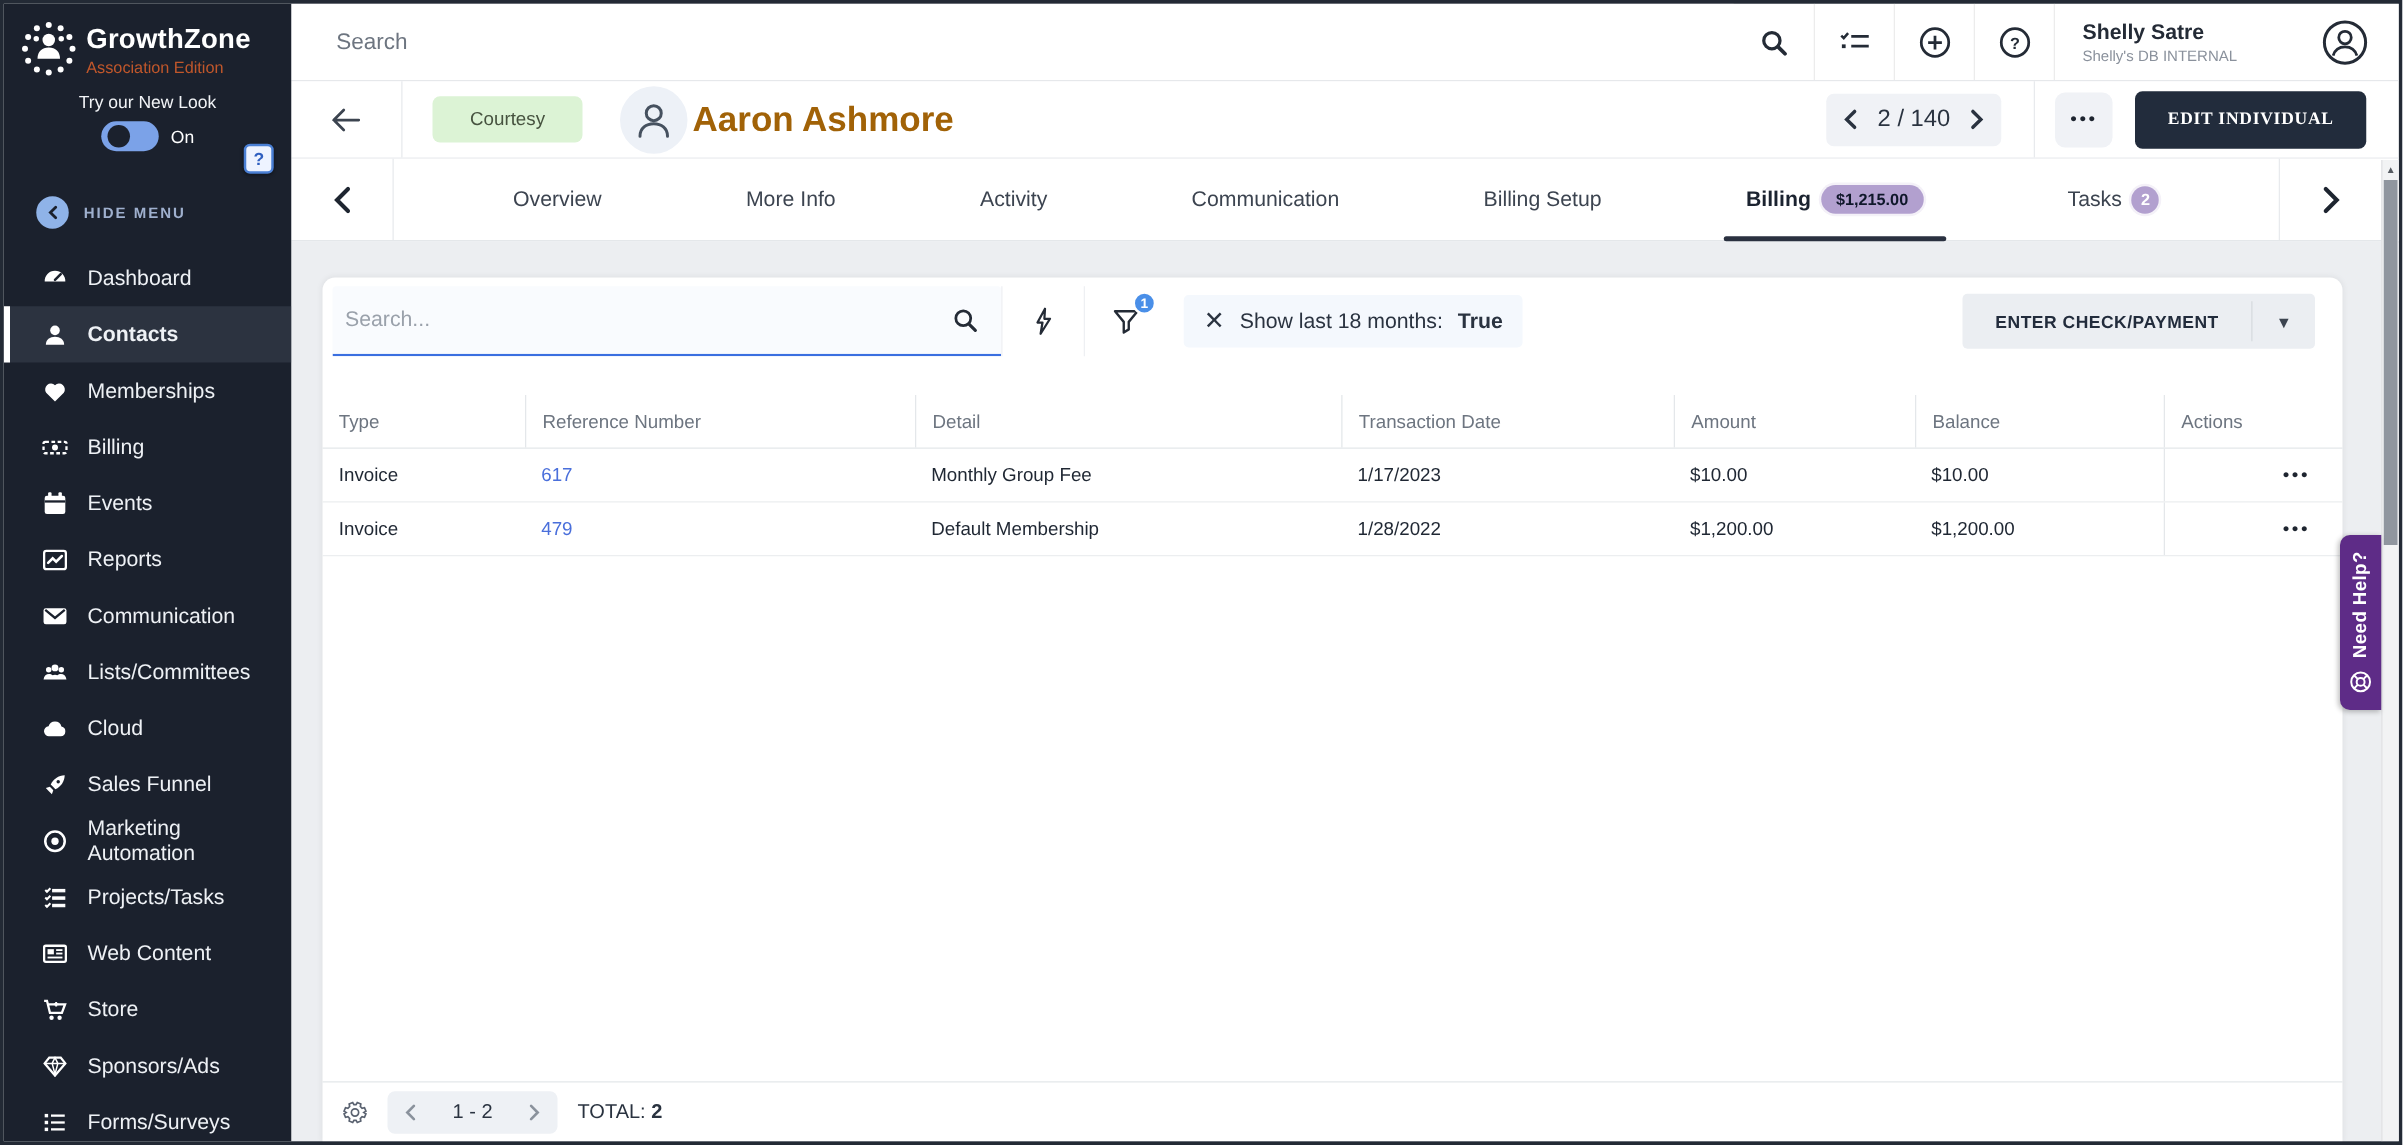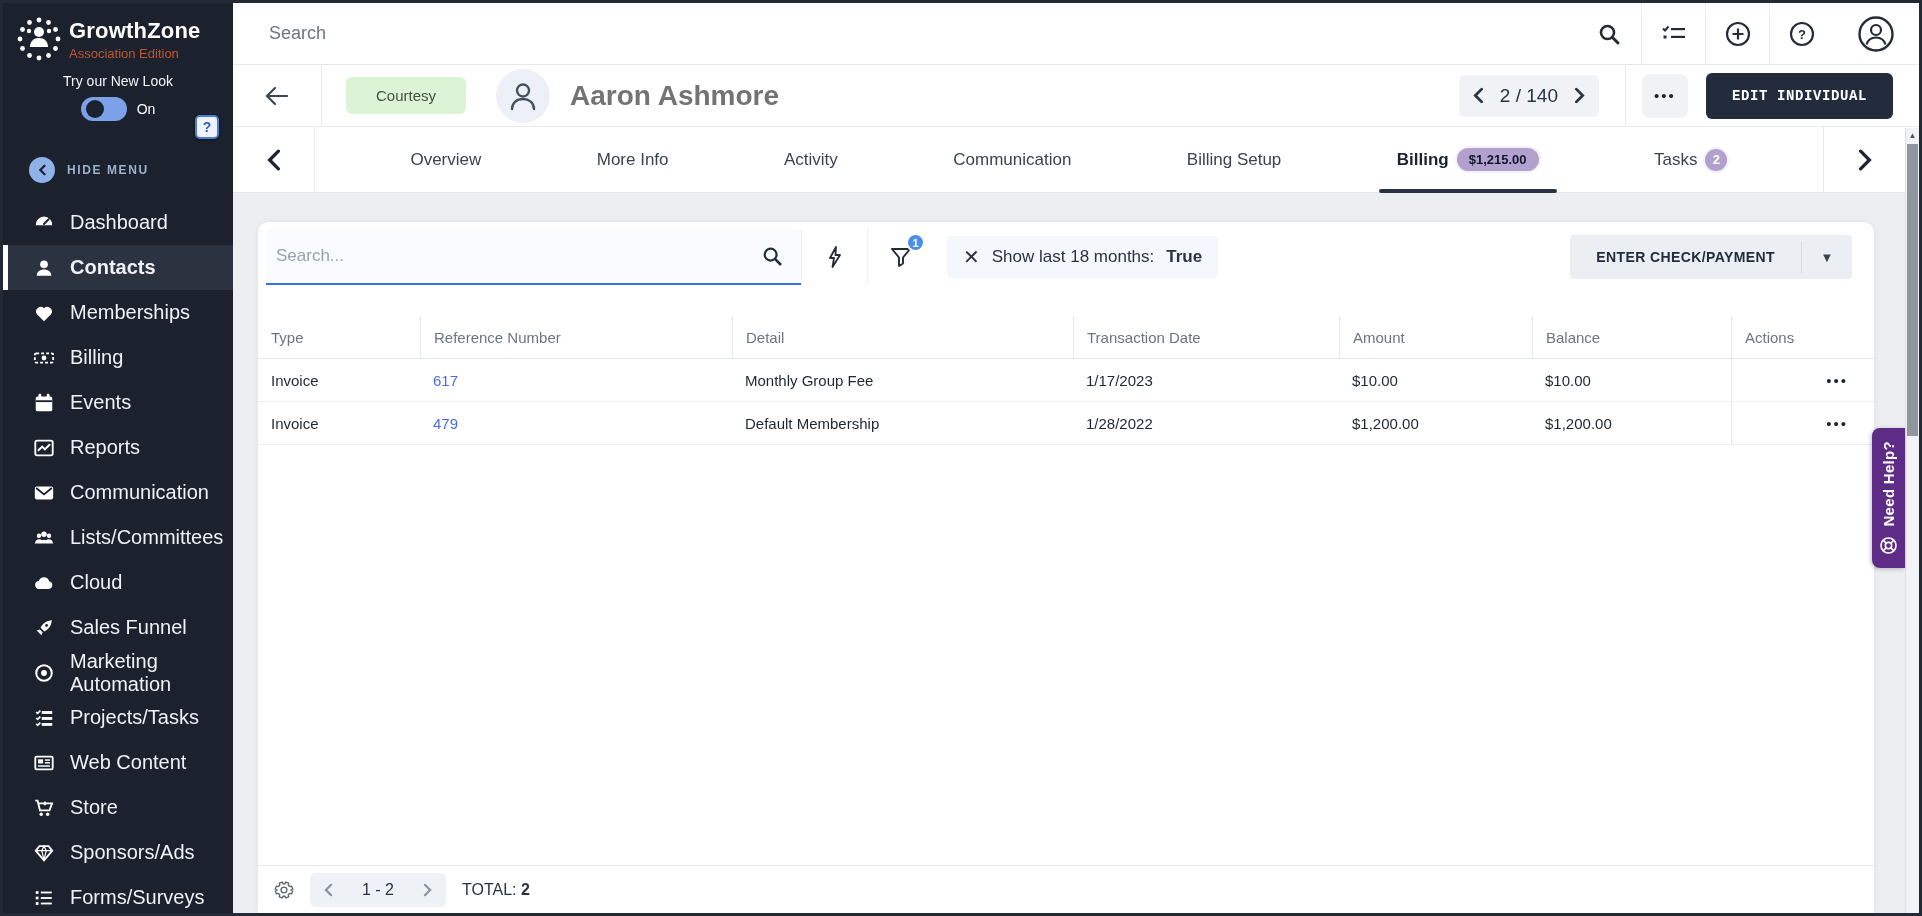"Shelly Satre" div.tb-user { html: none -> <div> <span>Shelly Satre</span> <span>Shelly's DB INTERNAL</span> </div> }
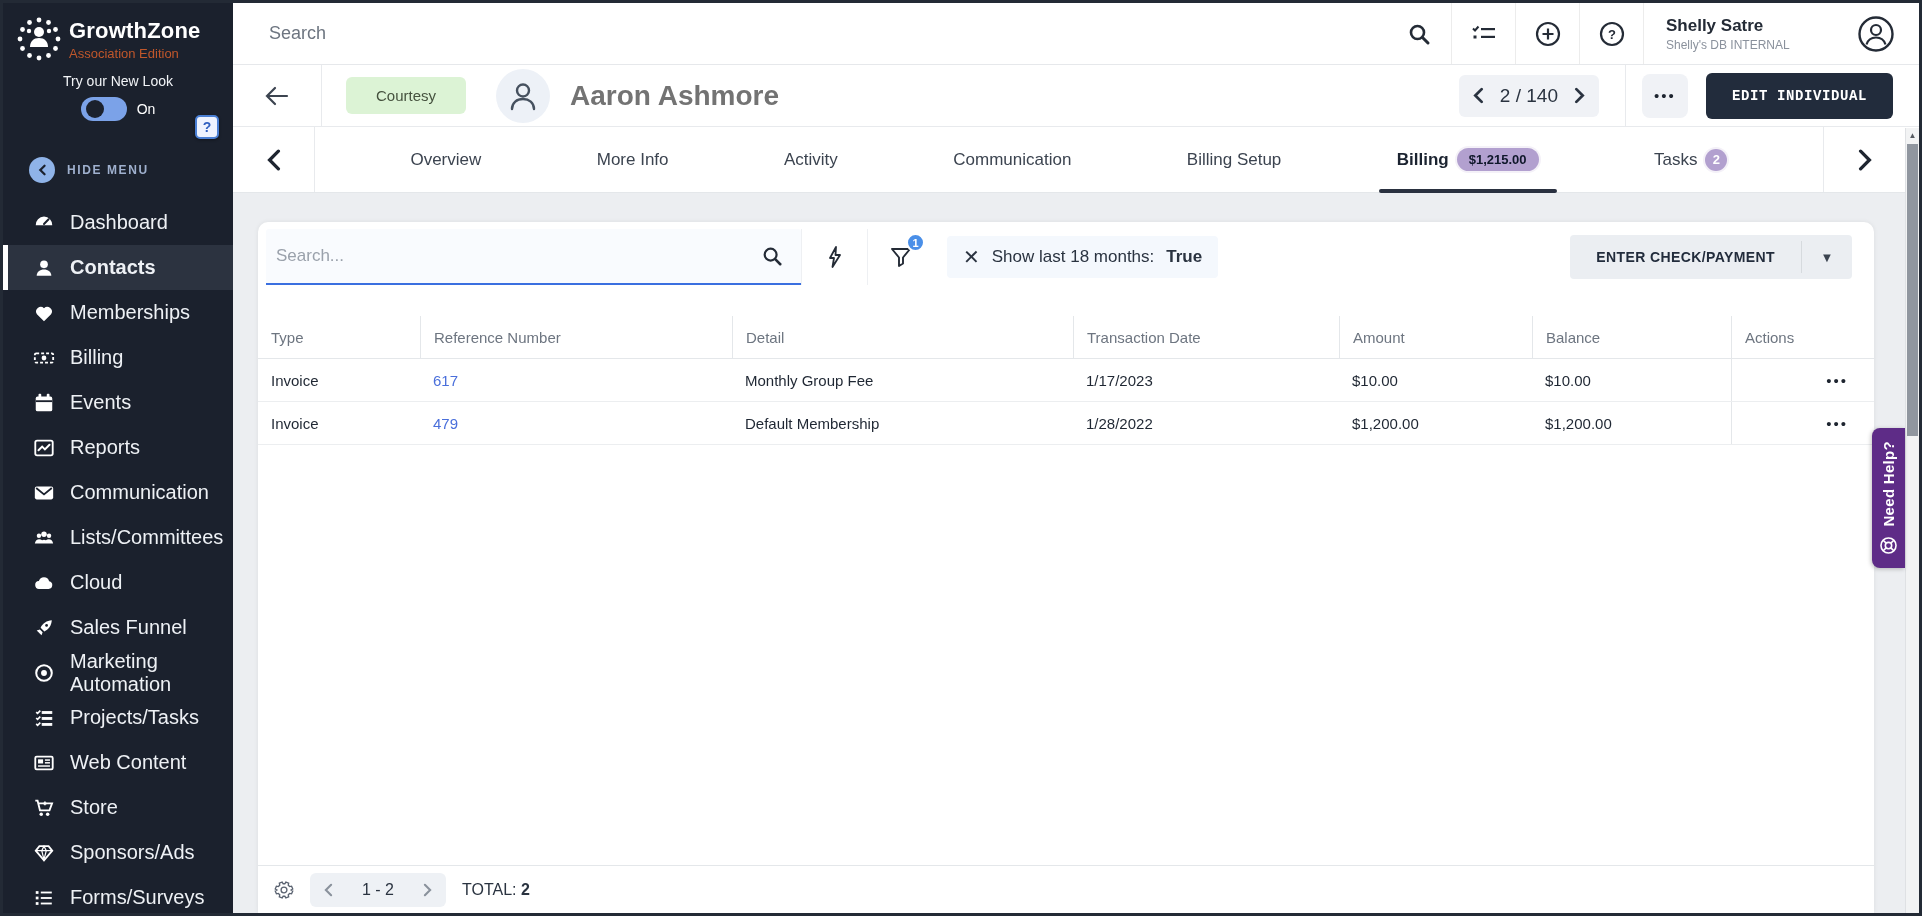"Aaron Ashmore" .cname { color: #737373 -> #a16207; margin-left: 20px -> 4px }
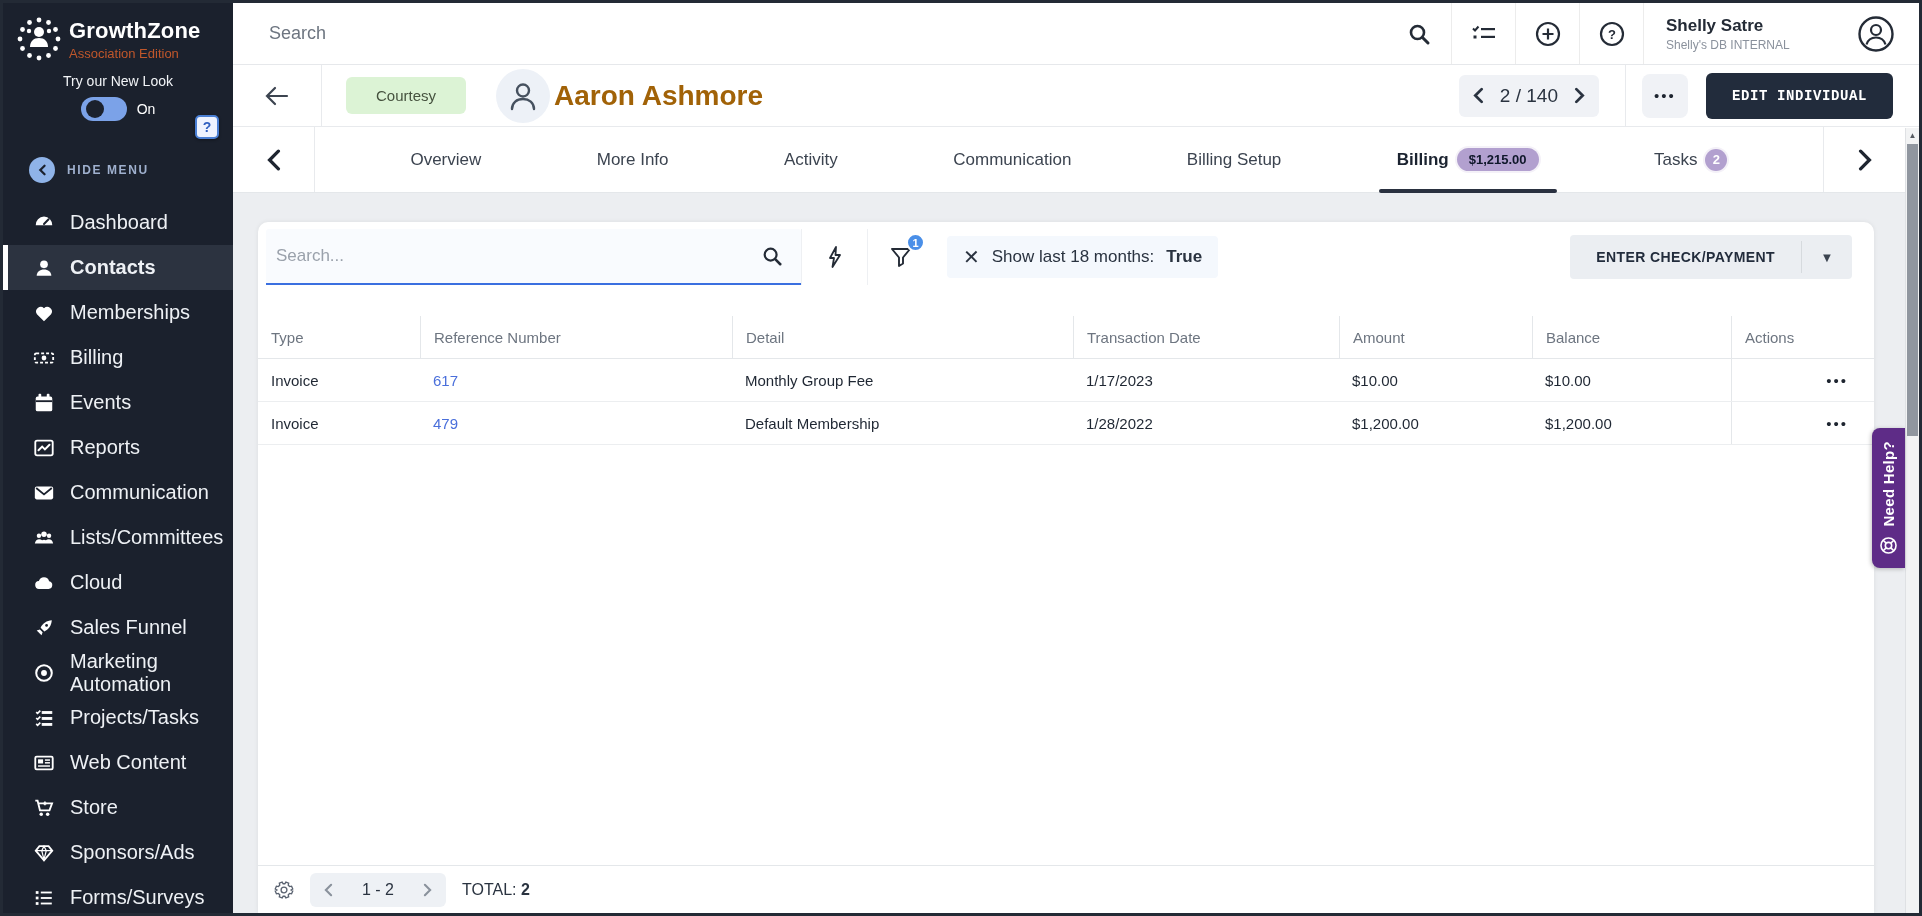"EDIT INDIVIDUAL" .edit-btn { font-family: Liberation Mono, monospace -> Liberation Serif, serif }
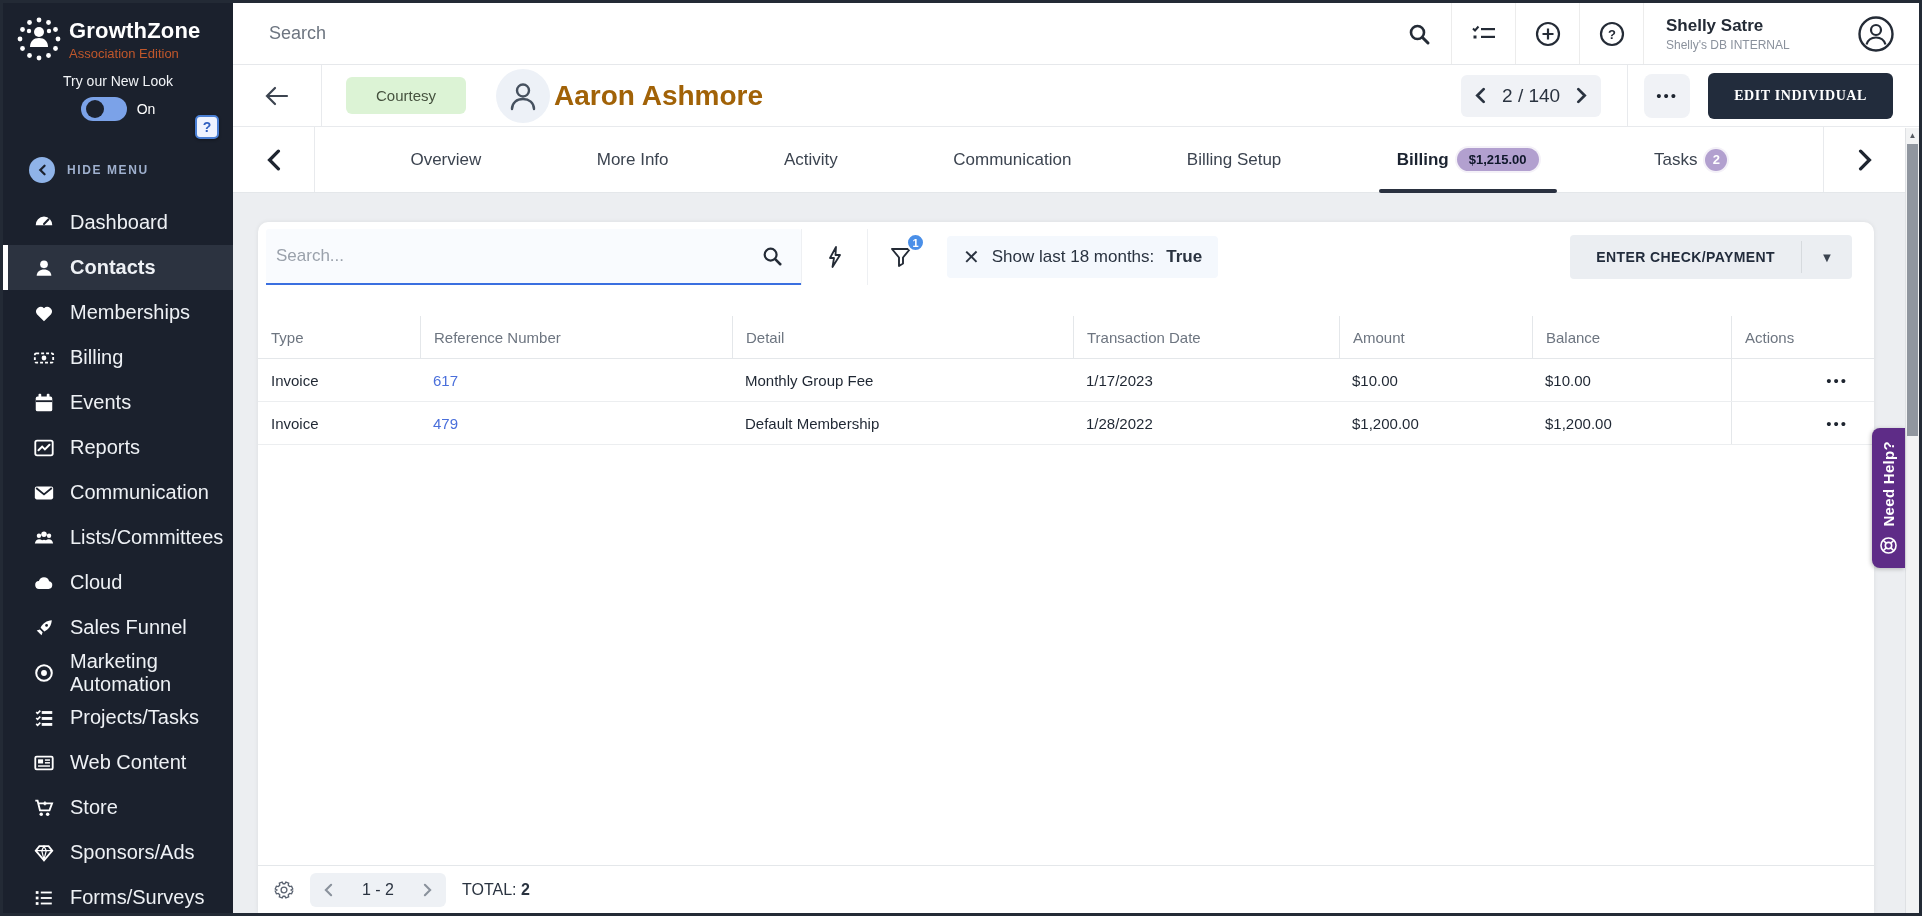"Dashboard" .mitem { font-size: 20px -> 17px }
